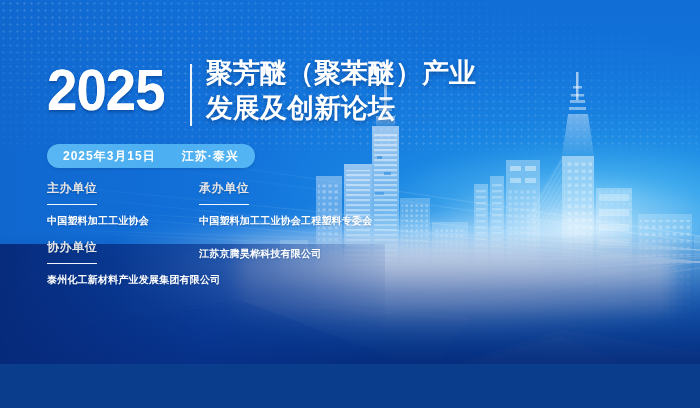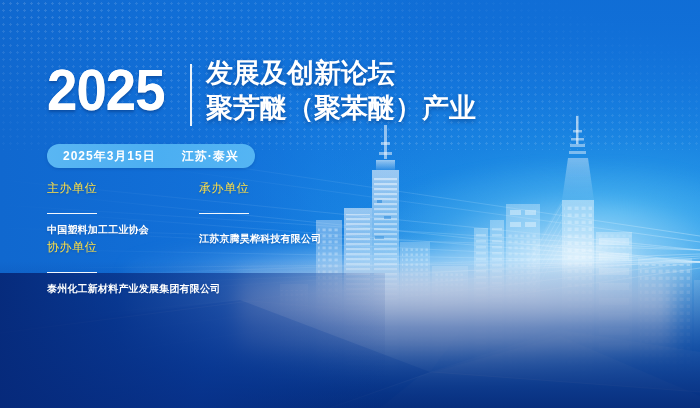"2025" #poster { height: 408px -> 364px }
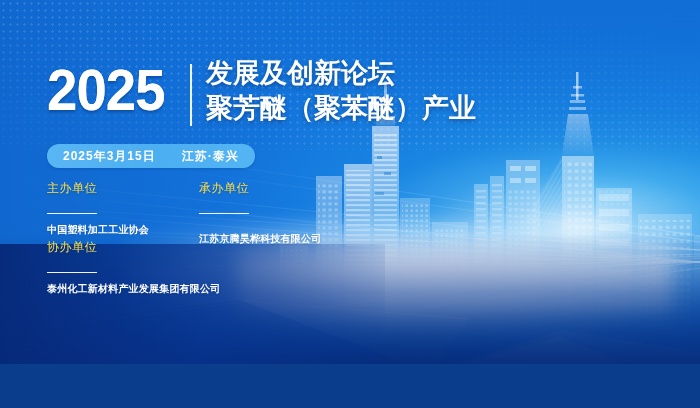"发展及创新论坛" div { order: before "聚芳醚（聚苯醚）产业" -> after "聚芳醚（聚苯醚）产业" }
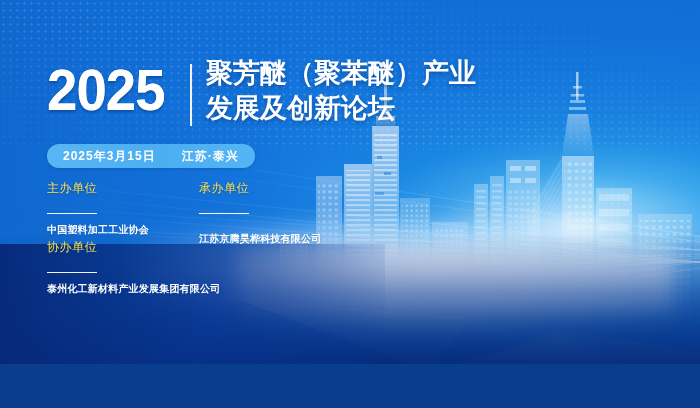"主办单位" .org-label { color: #fde047 -> #e5e5e5; font-weight: 400 -> 700; padding-bottom: 16px -> 7px }
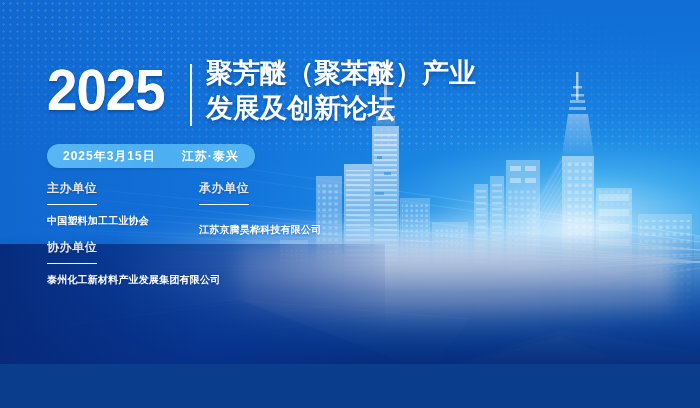"中国塑料加工工业协会工程塑料专委会" div.org-name { html: none -> <div>中国塑料加工工业协会工程塑料专委会</div> }
